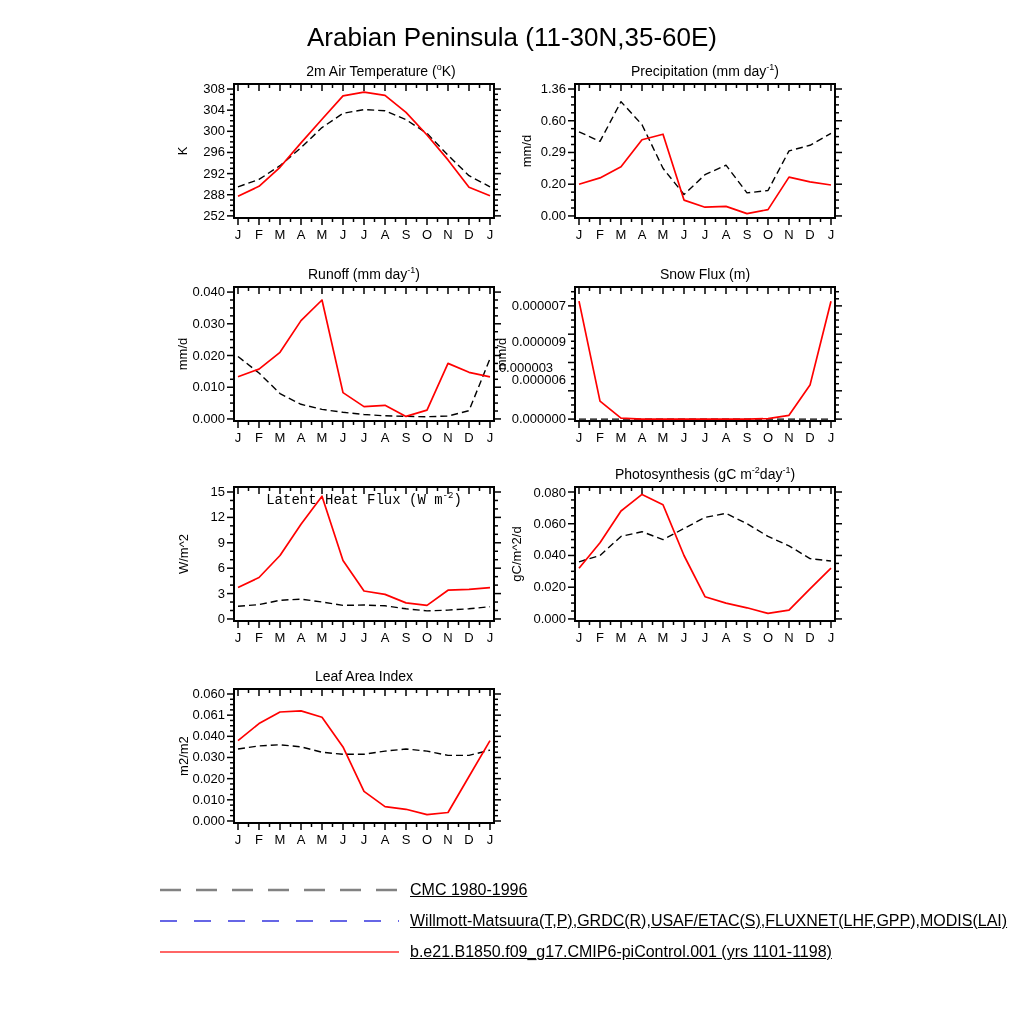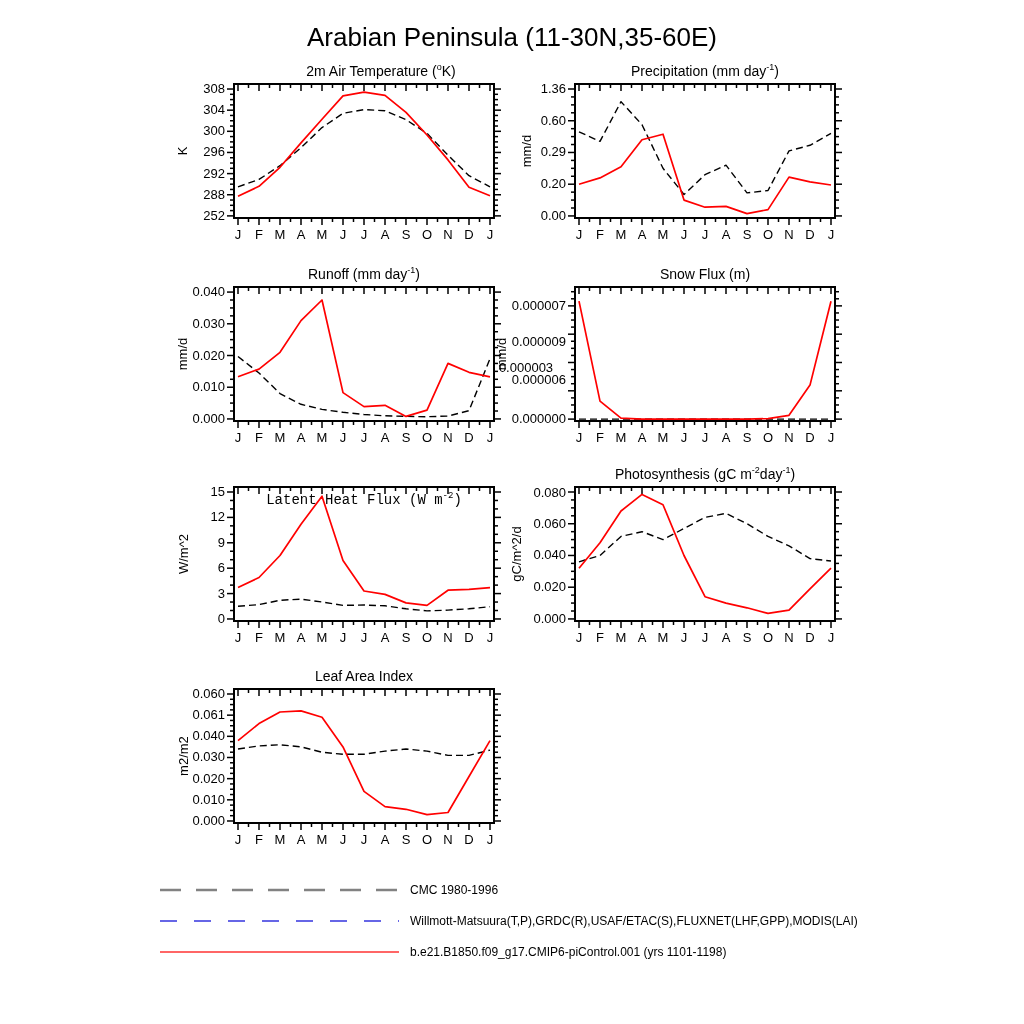"CMC 1980-1996" .legend-label { font-size: 12px -> 16px; text-decoration: none -> underline }
